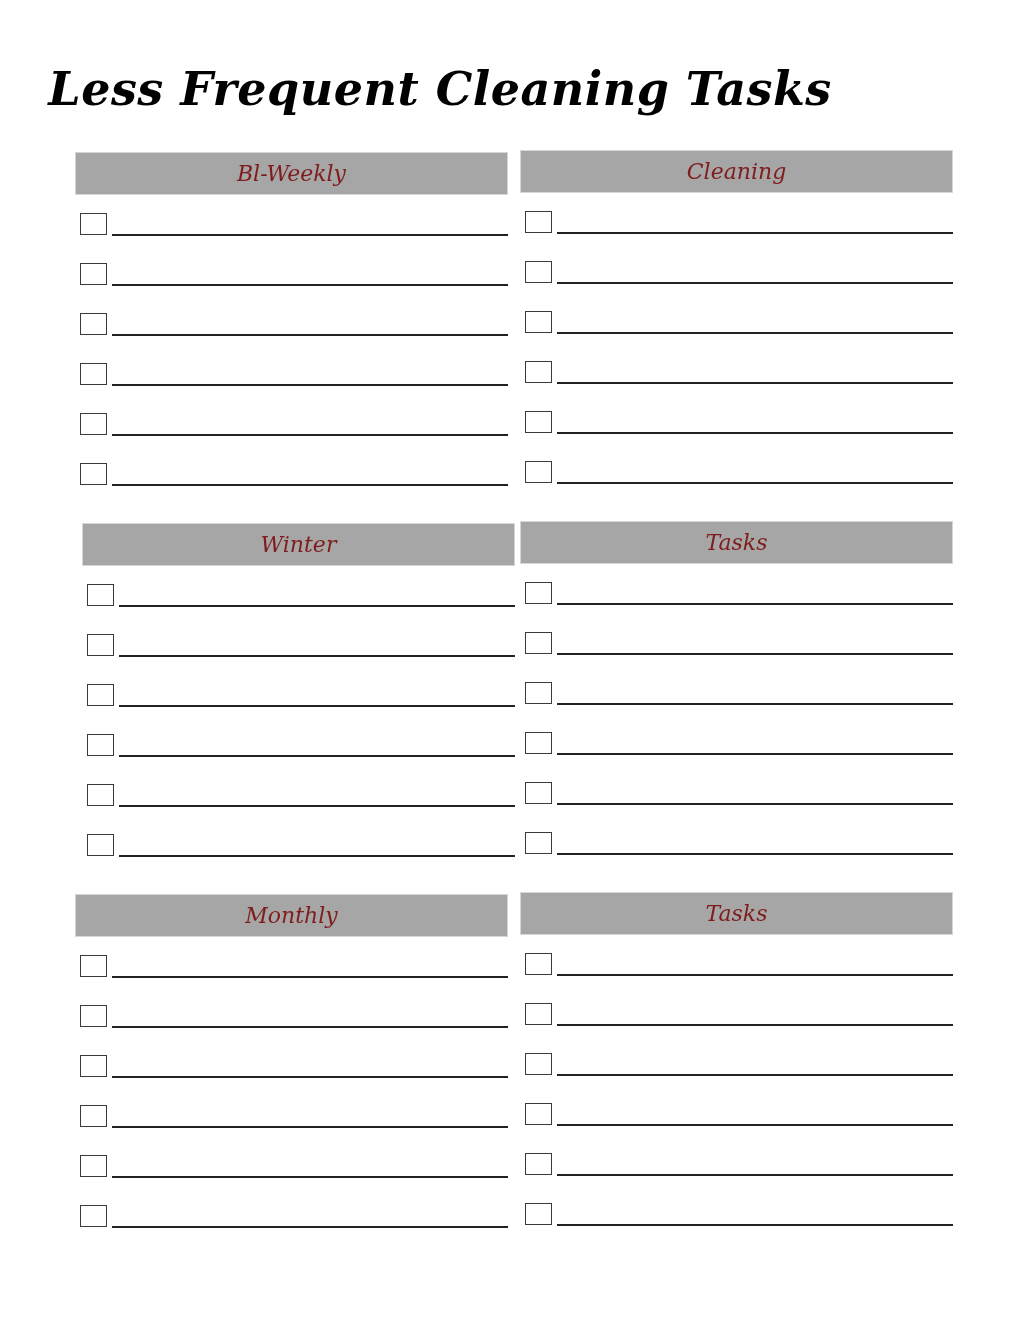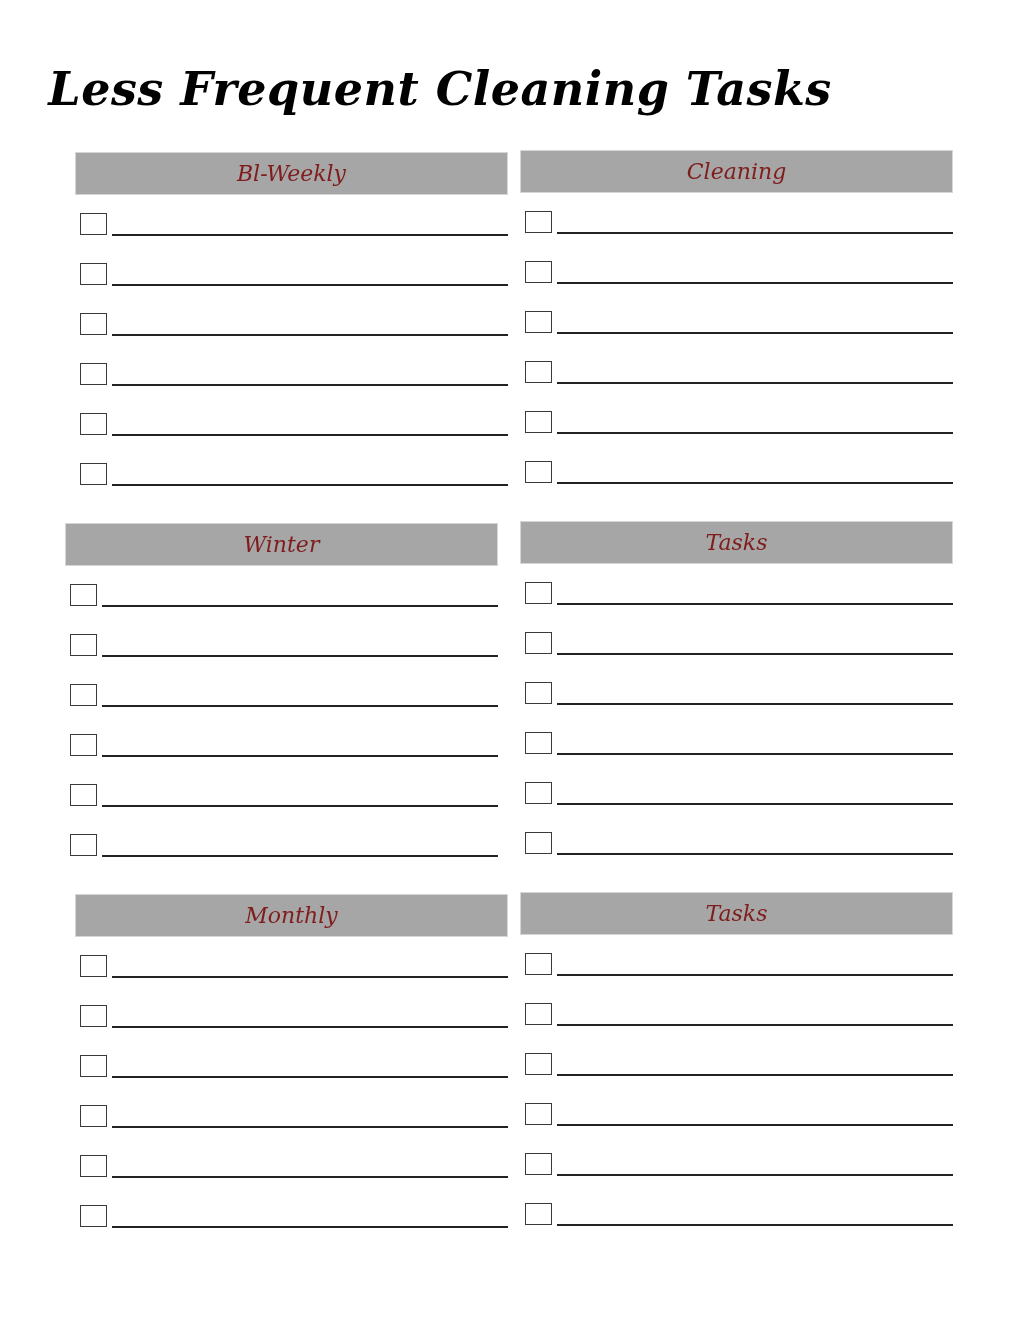"Winter" div.section { left: 65px -> 82px }
